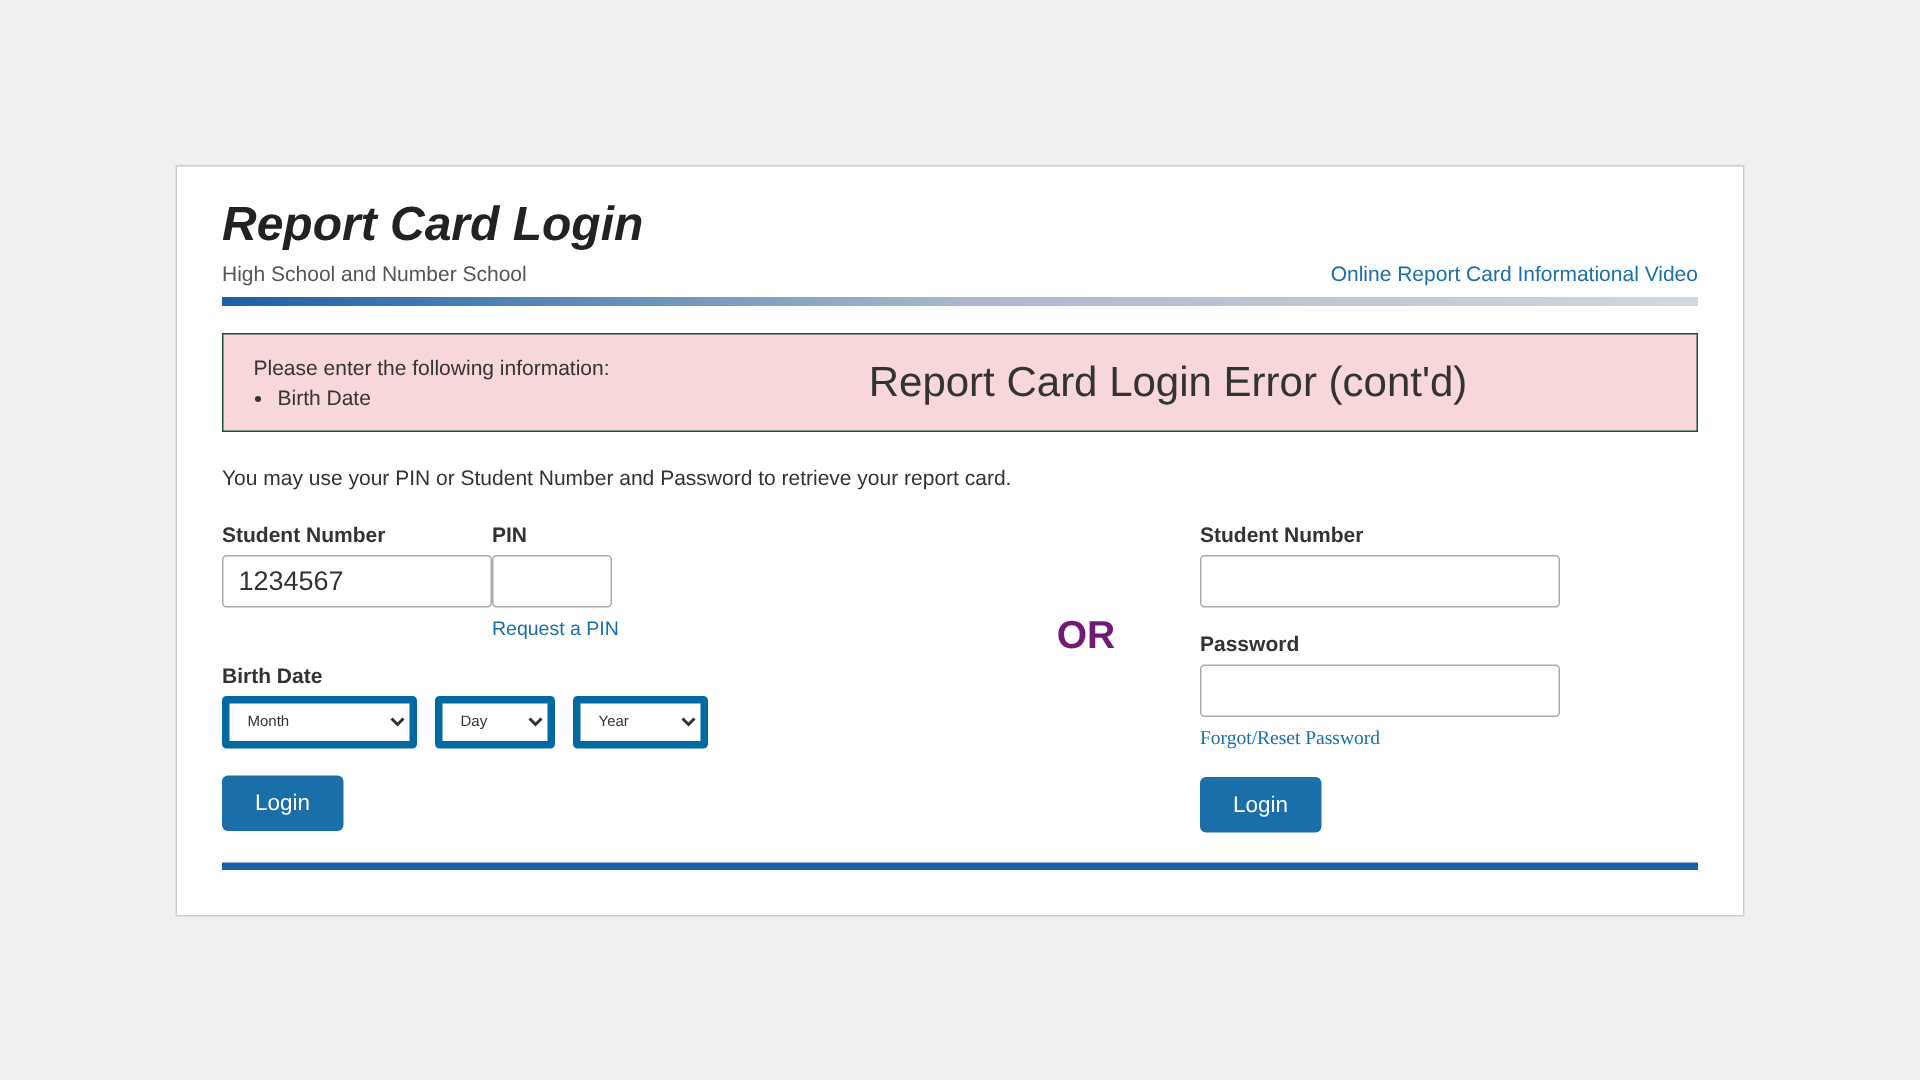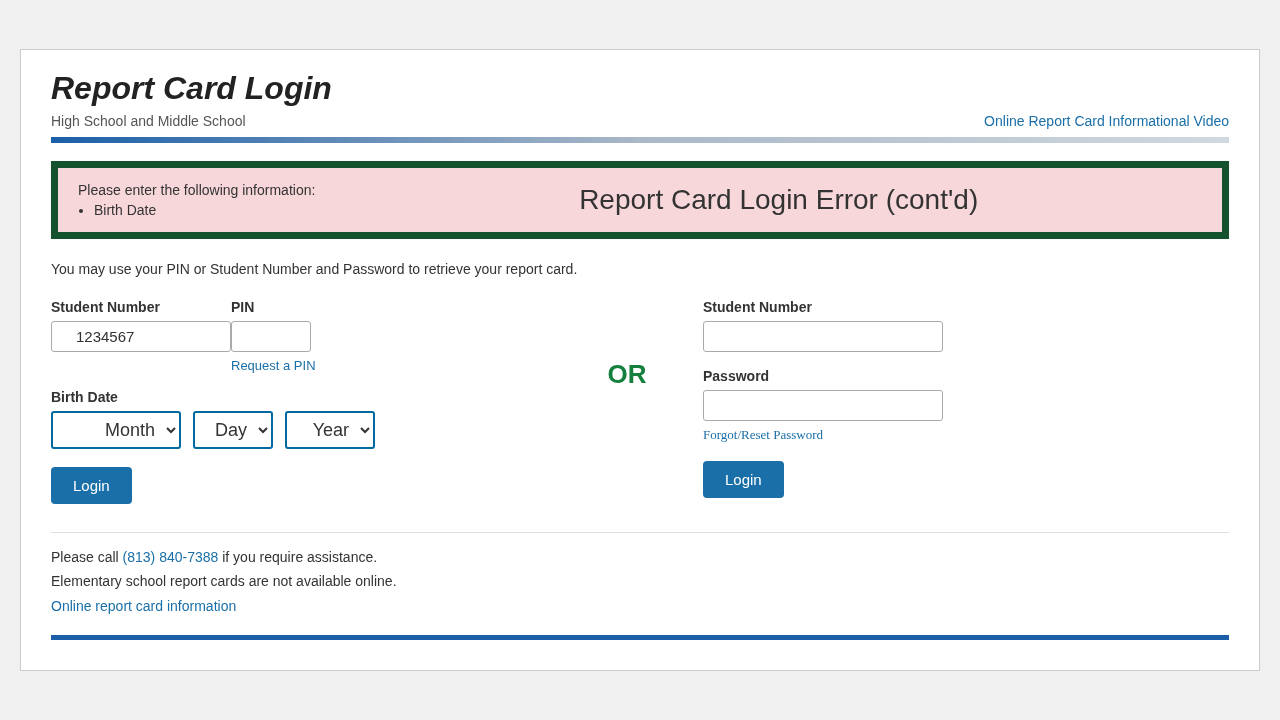"Report Card Login" .page-container { width: 1240px -> 1046px }
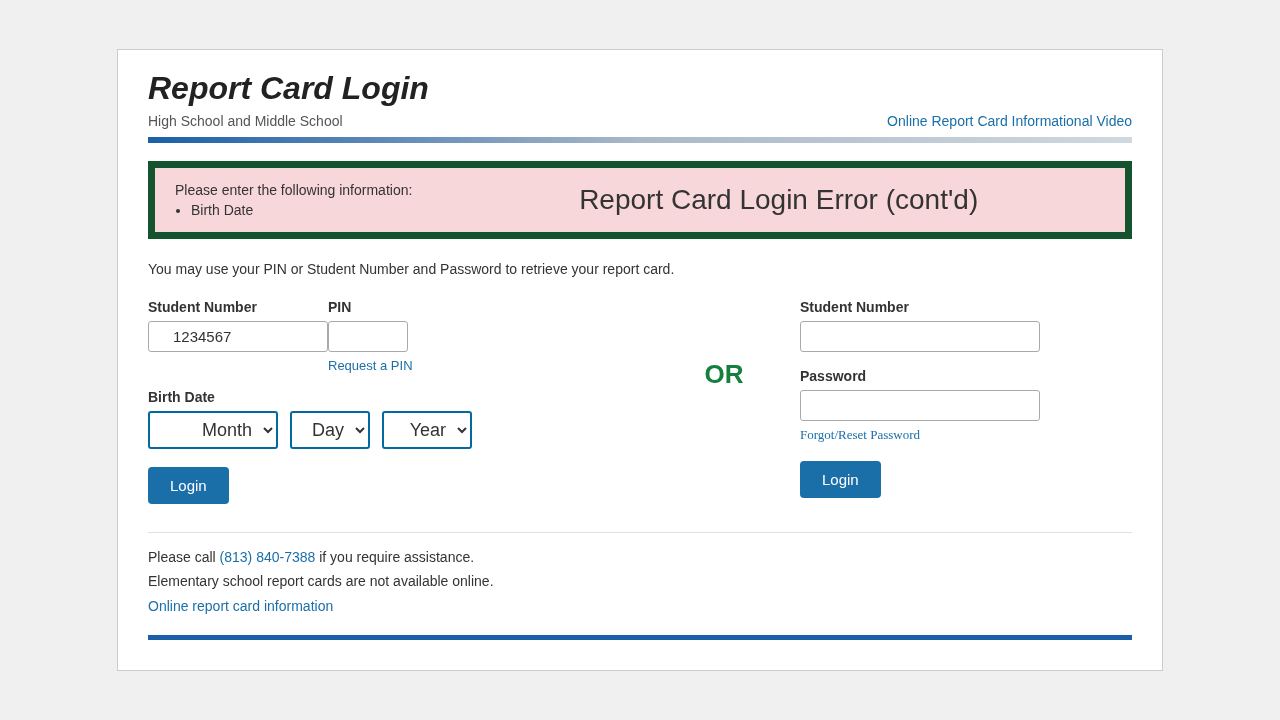"High School and Middle School" span.subtitle { text: Middle -> Number }
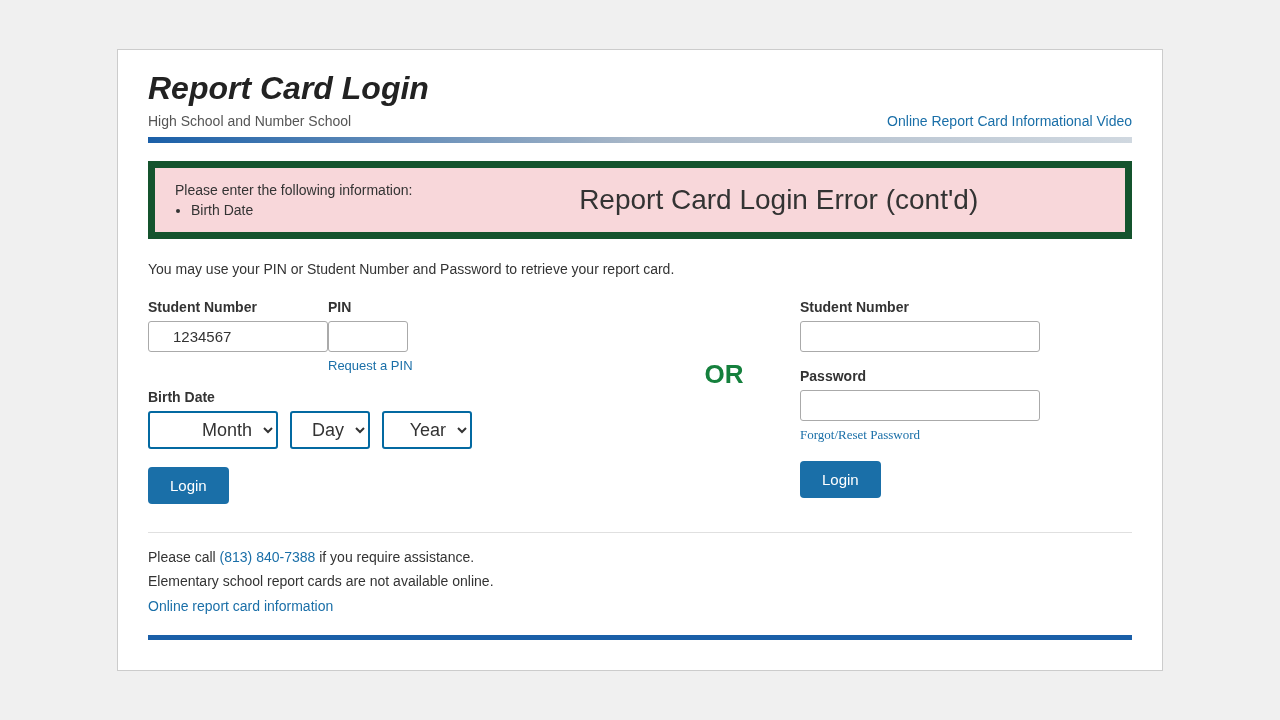"Please enter the following information:" .error-banner { border: 7px solid #14532d -> 1px solid #14532d }
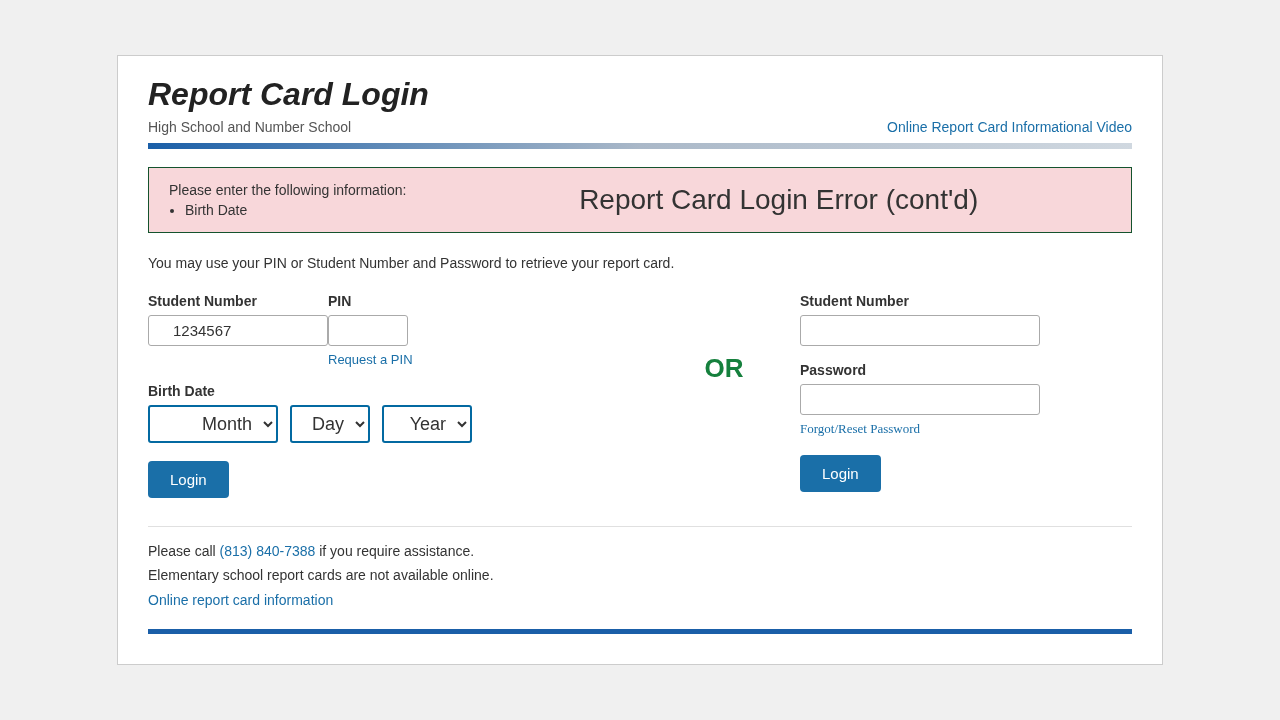"1234567" .text-input { font-size: 15px -> 18px; padding: 6px 24px -> 6px 10px }
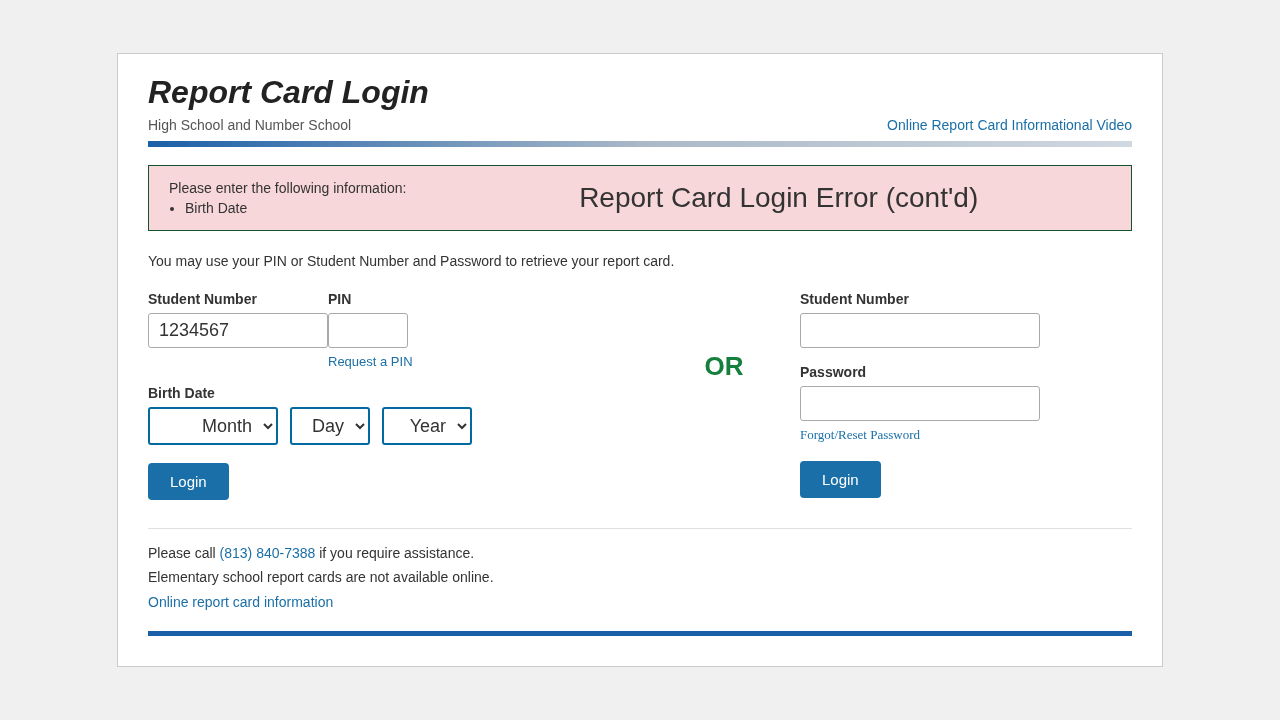"OR" .or-divider { color: #15803d -> #701a75 }
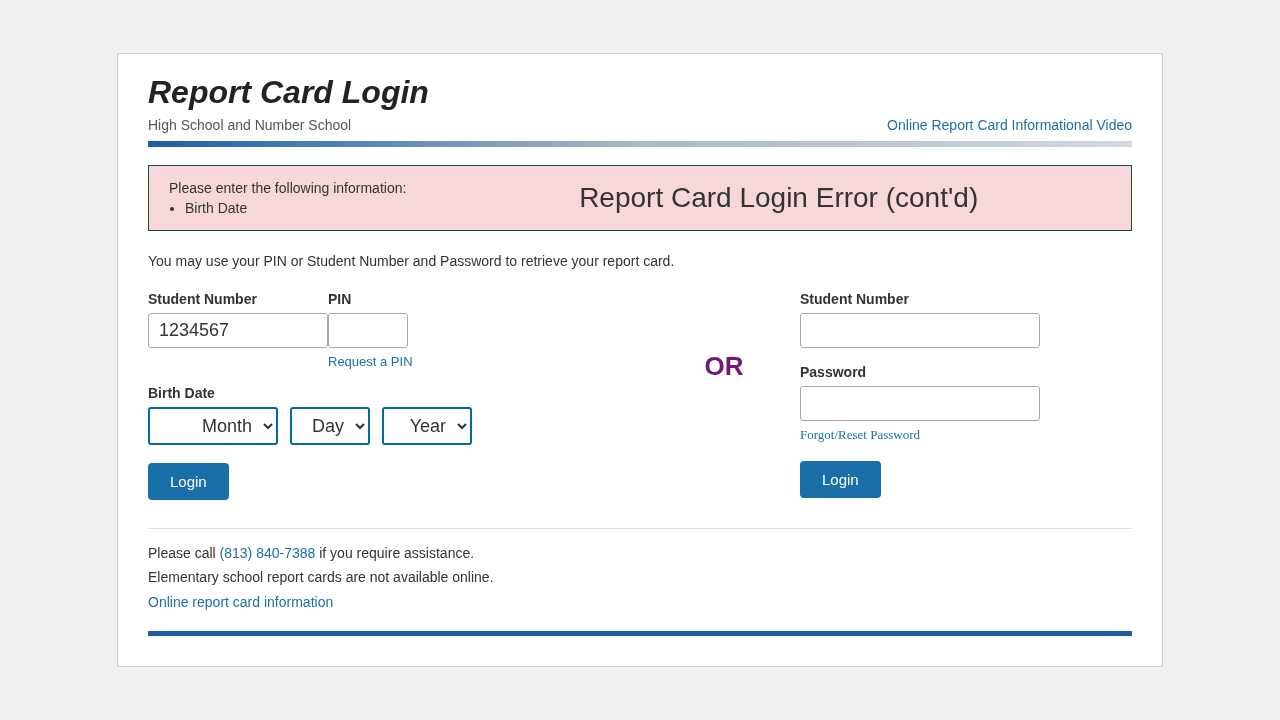"Month" select { border: 2px solid #0369a1 -> 5px solid #0369a1; font-size: 18px -> 10px; text-align: right -> none }
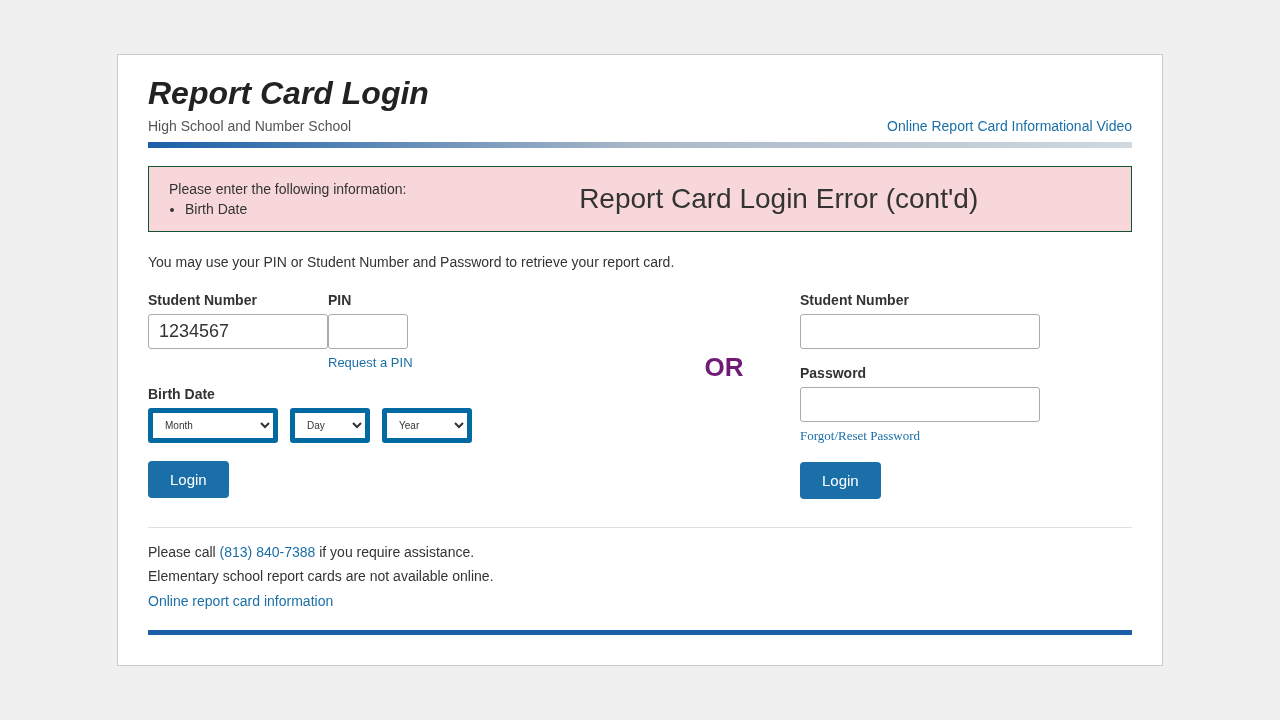"Please call (813) 840-7388 if" div.footer-section { html: <div> <p> <span>Please call </span><a>(813) 840-7388</a><span> if you require assistance.</span> </p> <p>Elementary school report cards are not available online.</p> <a>Online report card information</a> </div> -> none }
